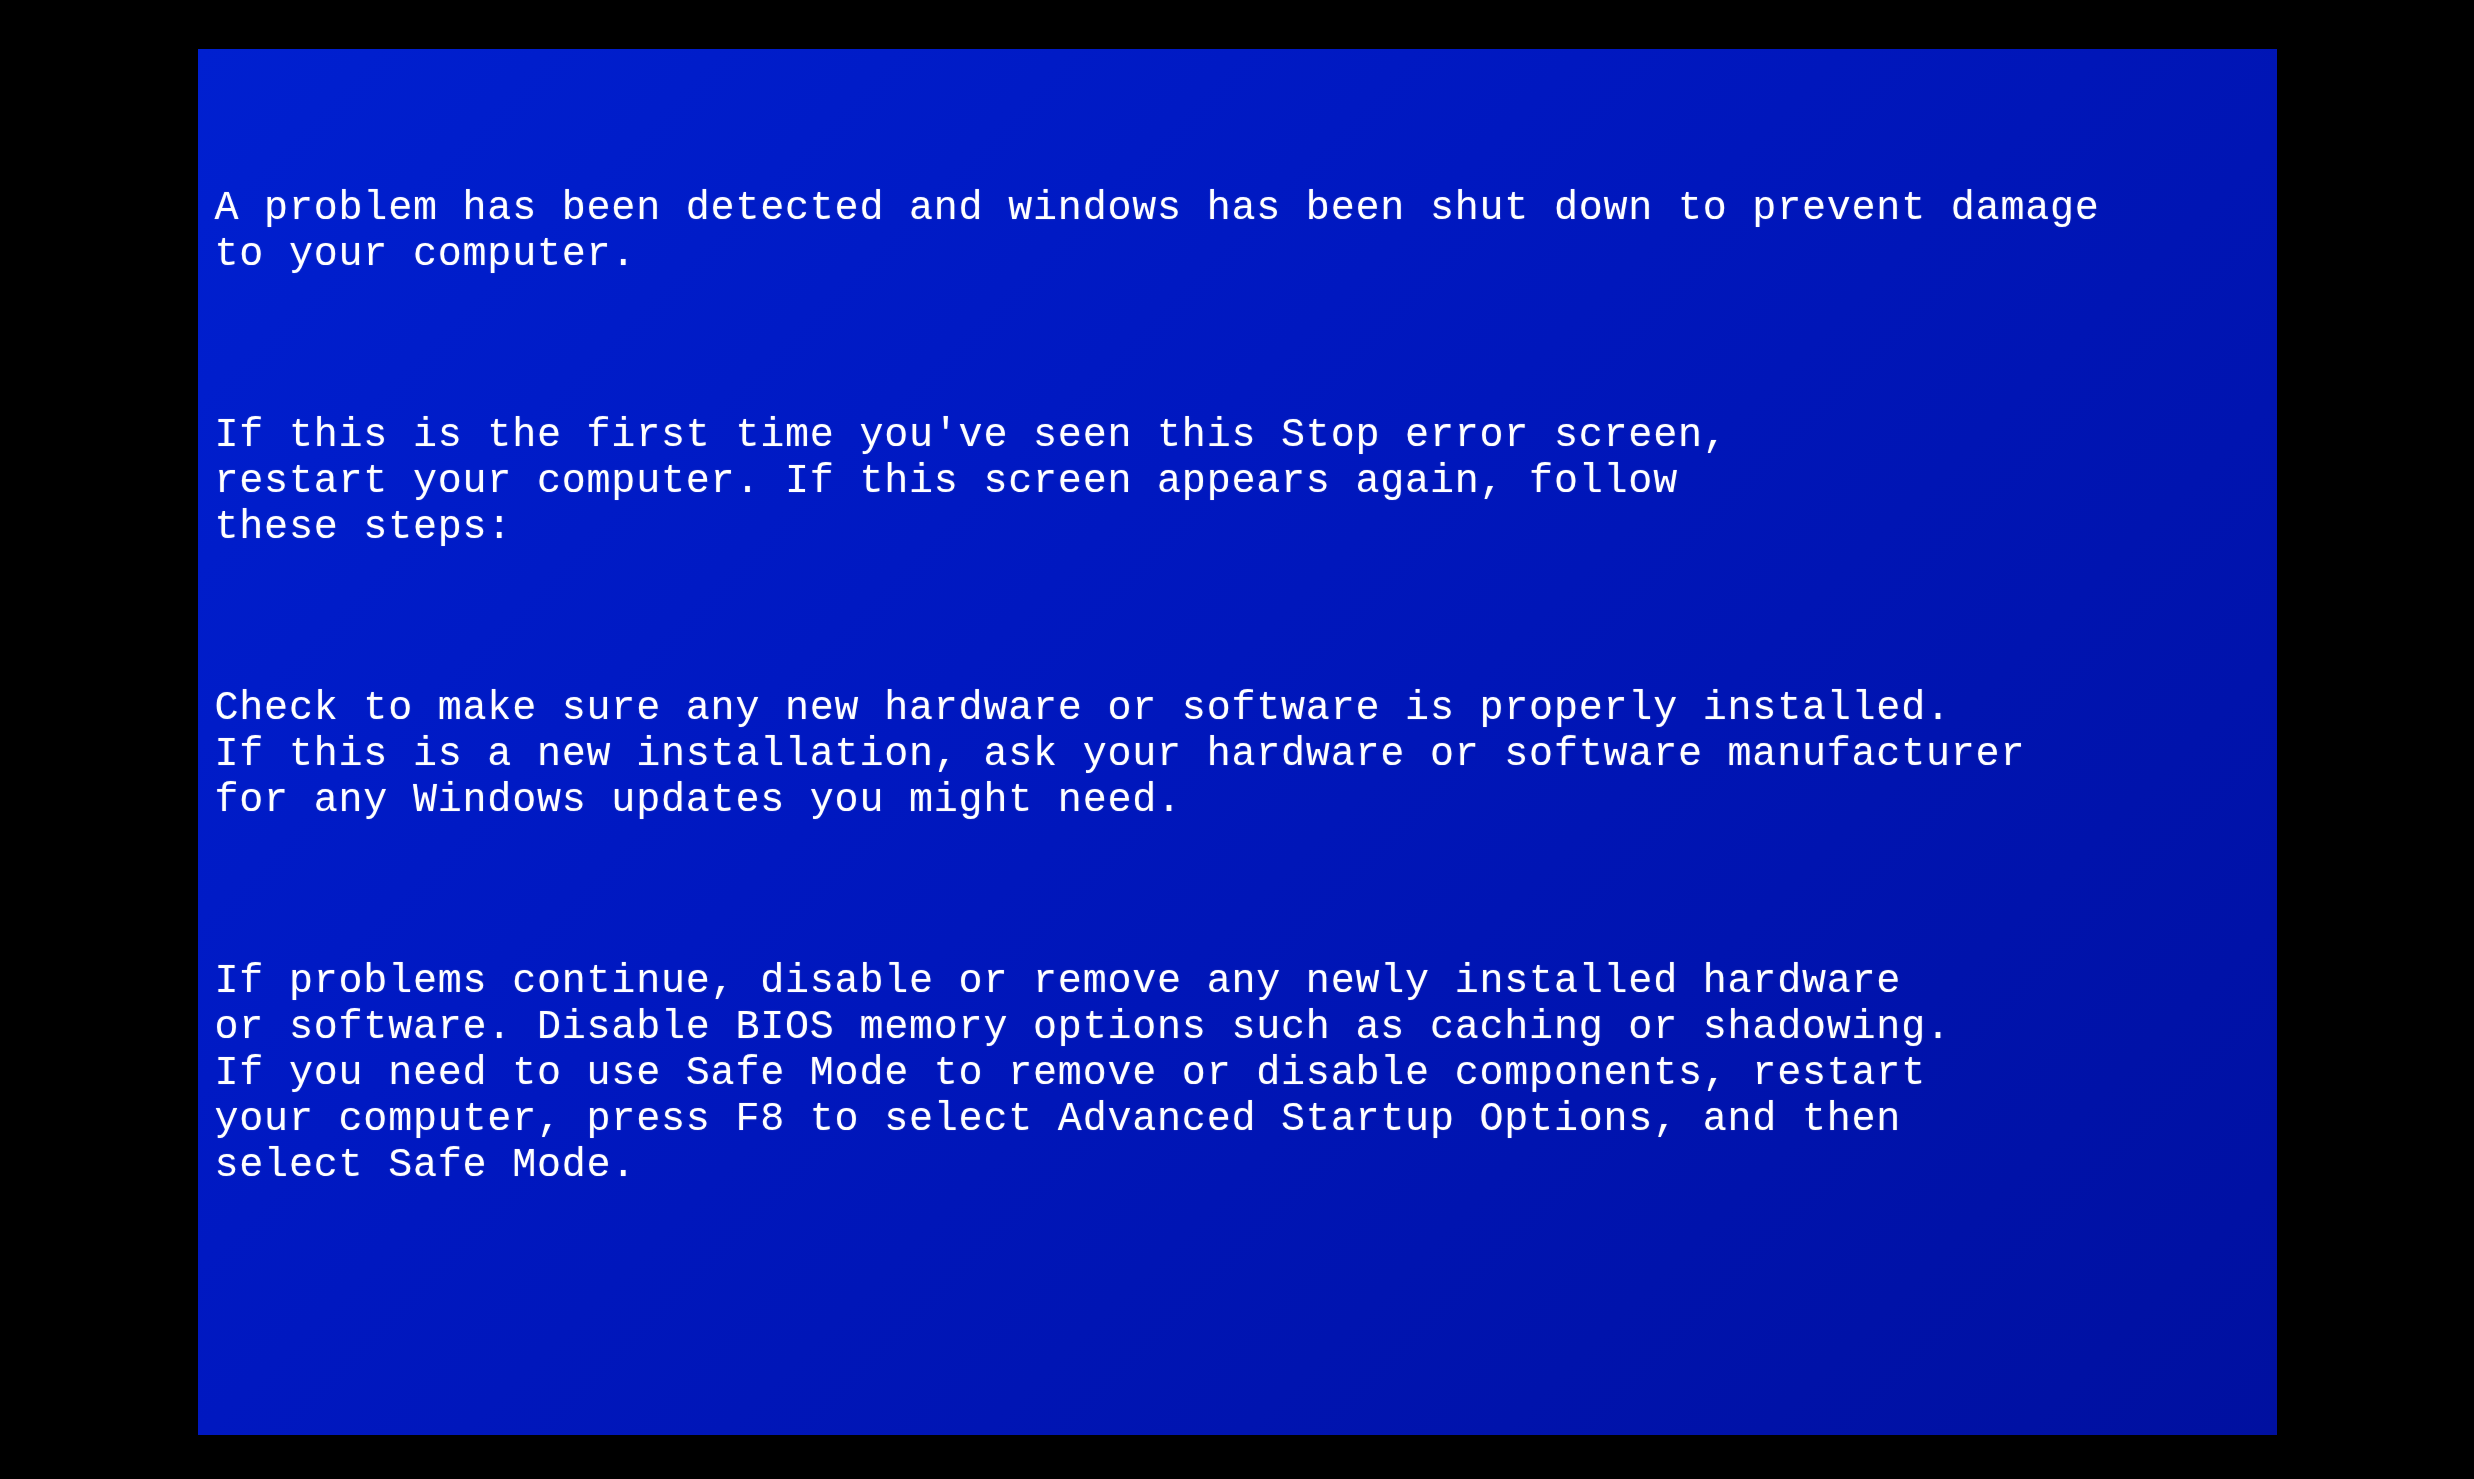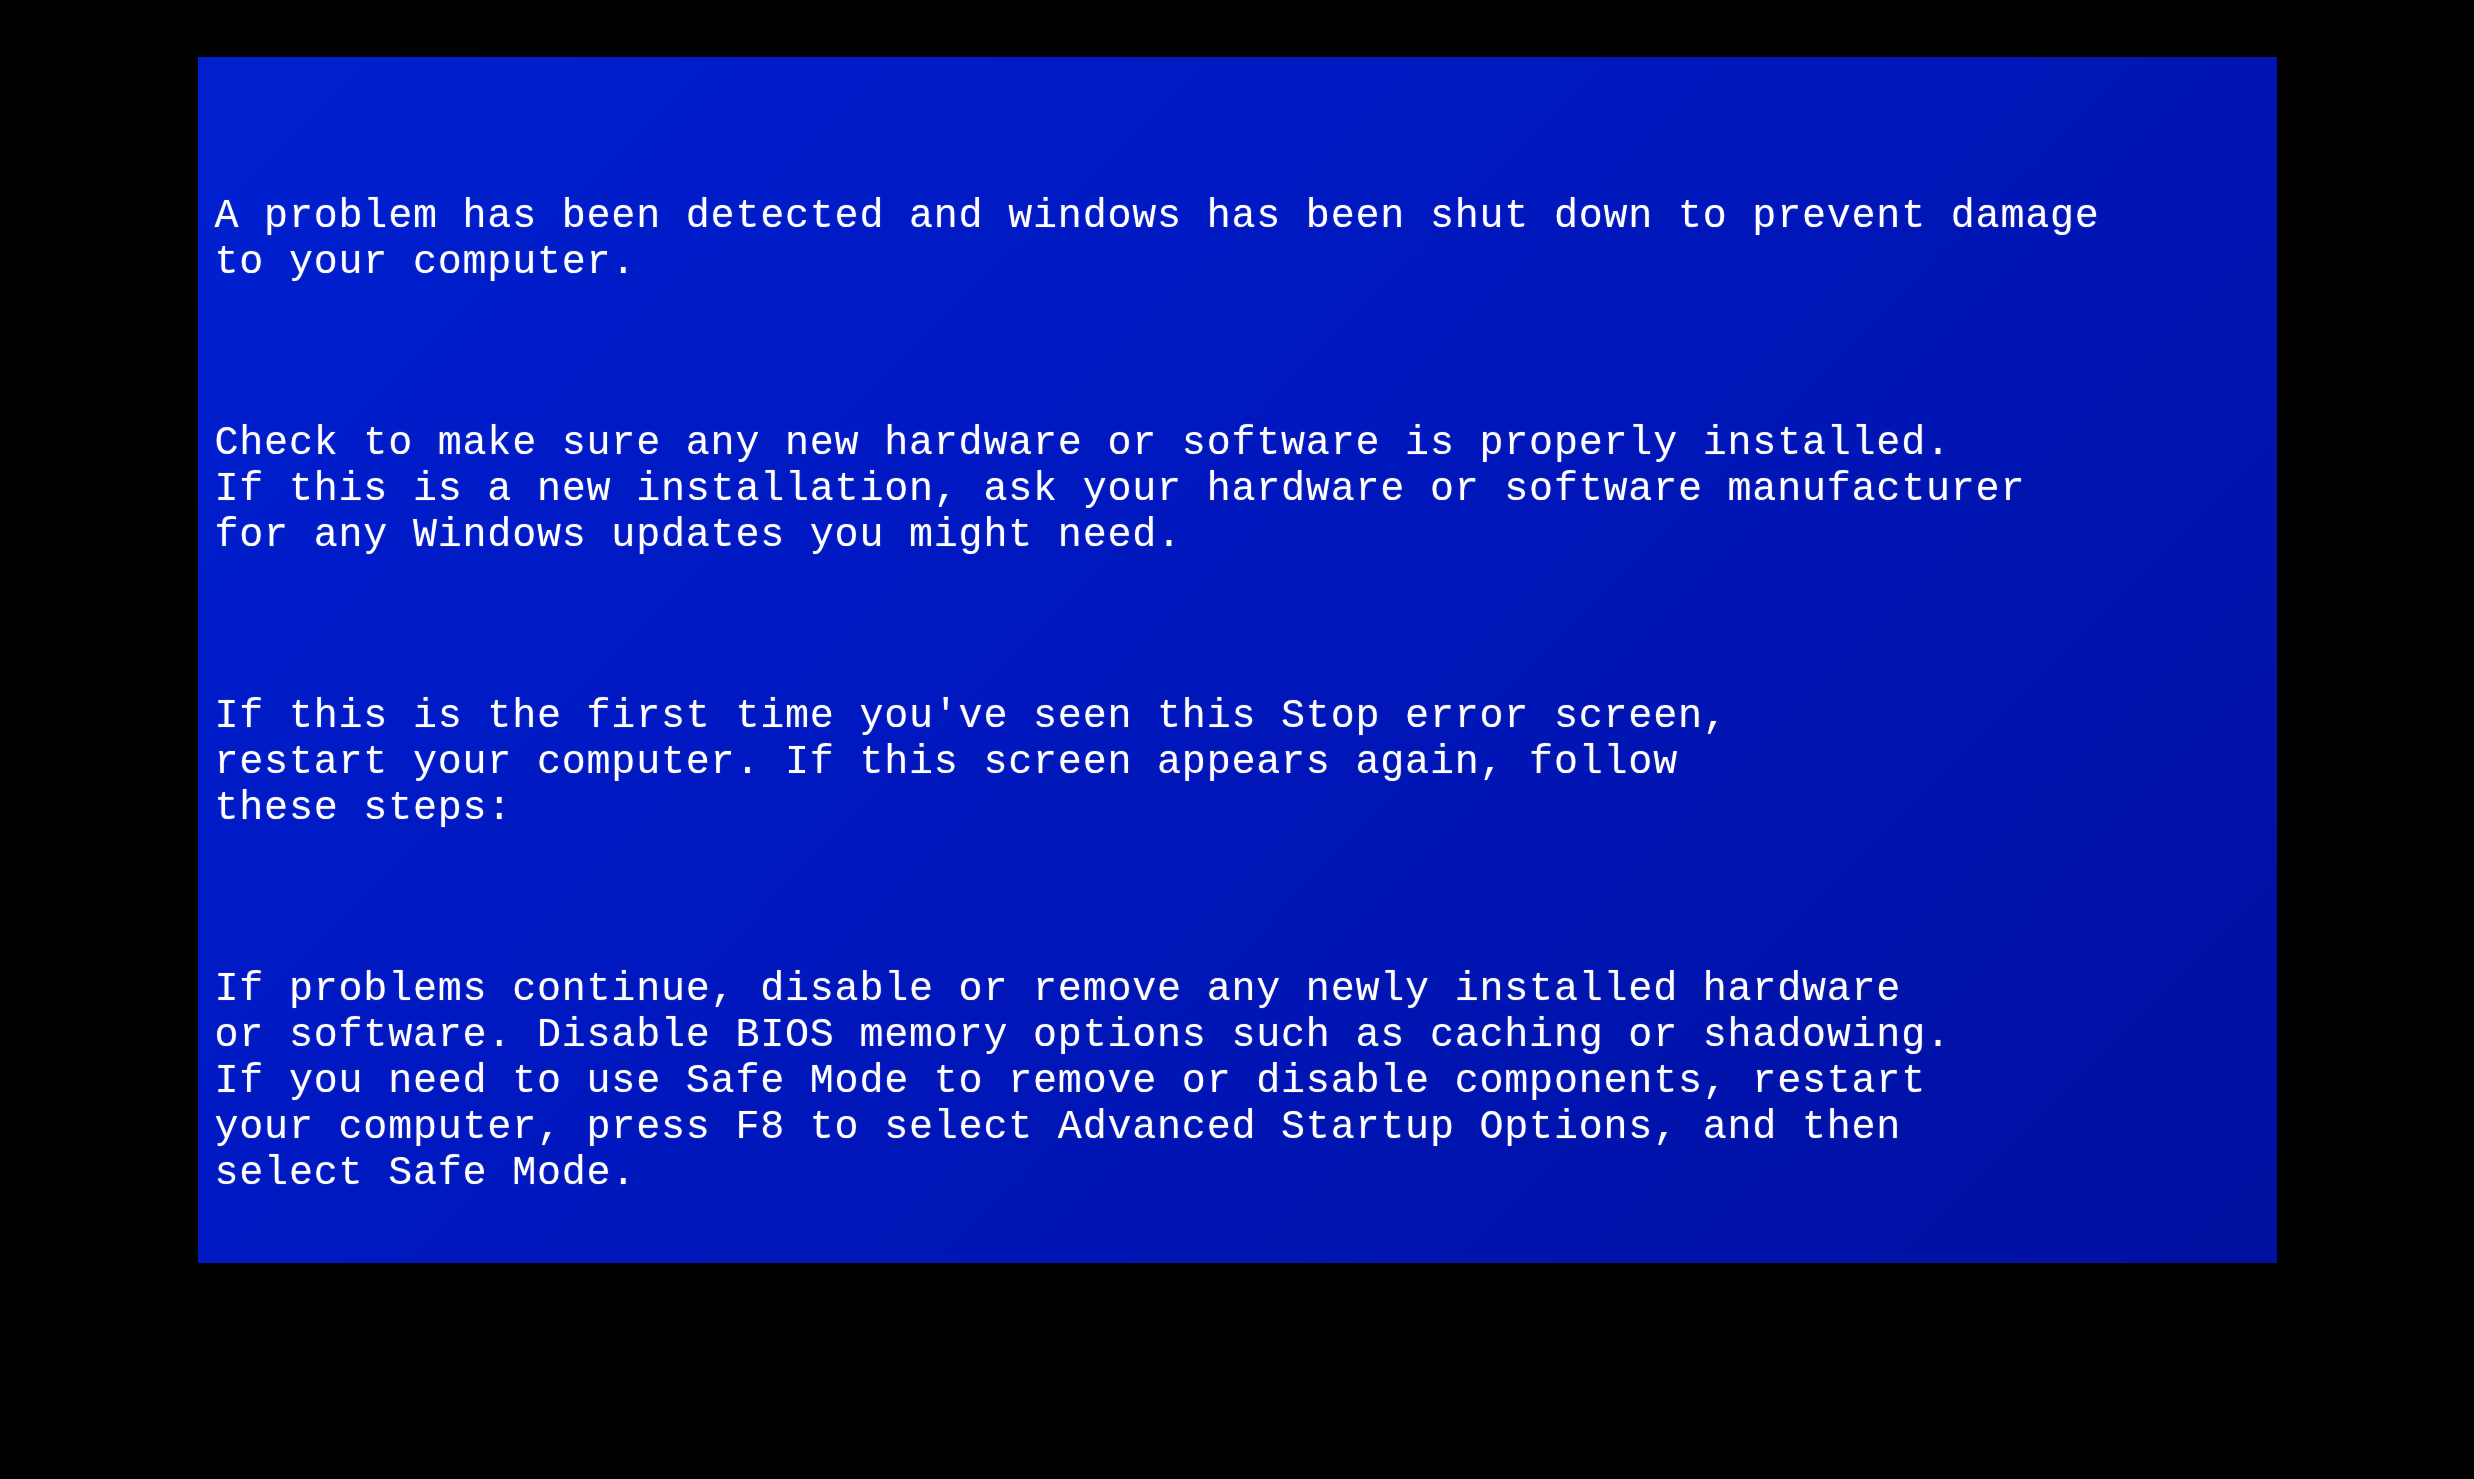"A problem has been detected" .screen { height: 1206px -> 1386px; margin-top: 8px -> none }
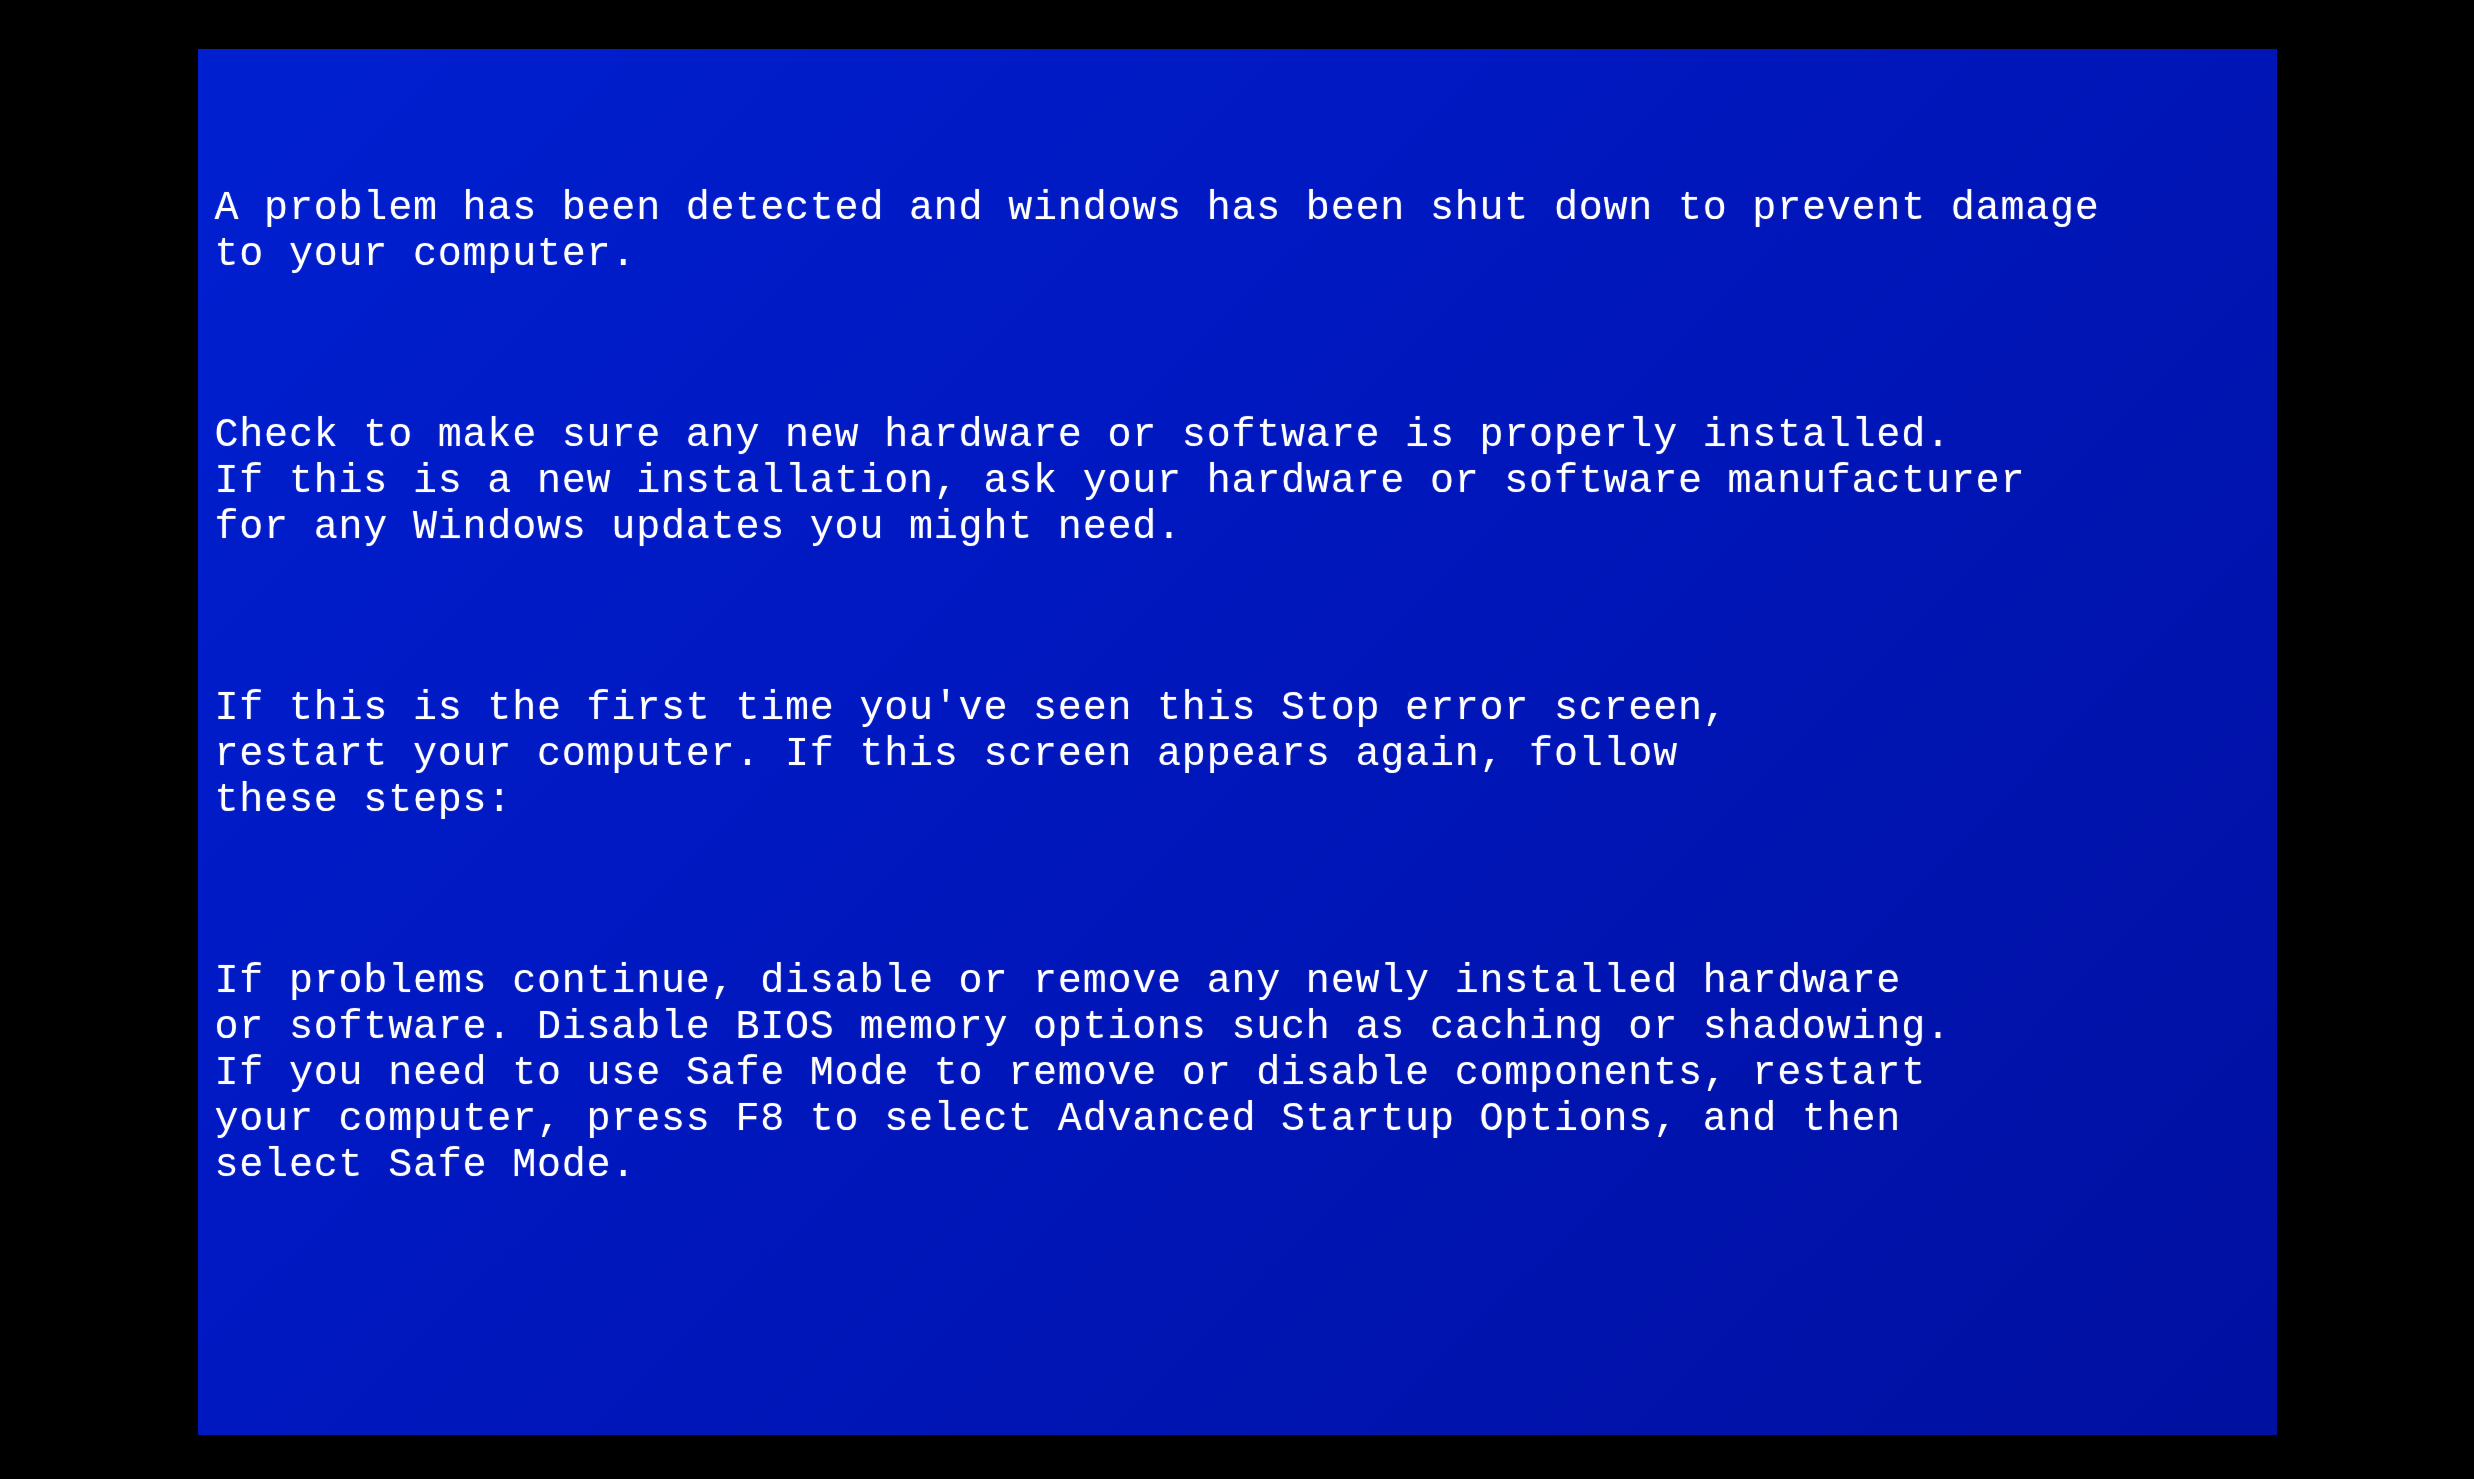"Check to make sure any" div.block { order: before "If this is the first" -> after "If this is the first" }
